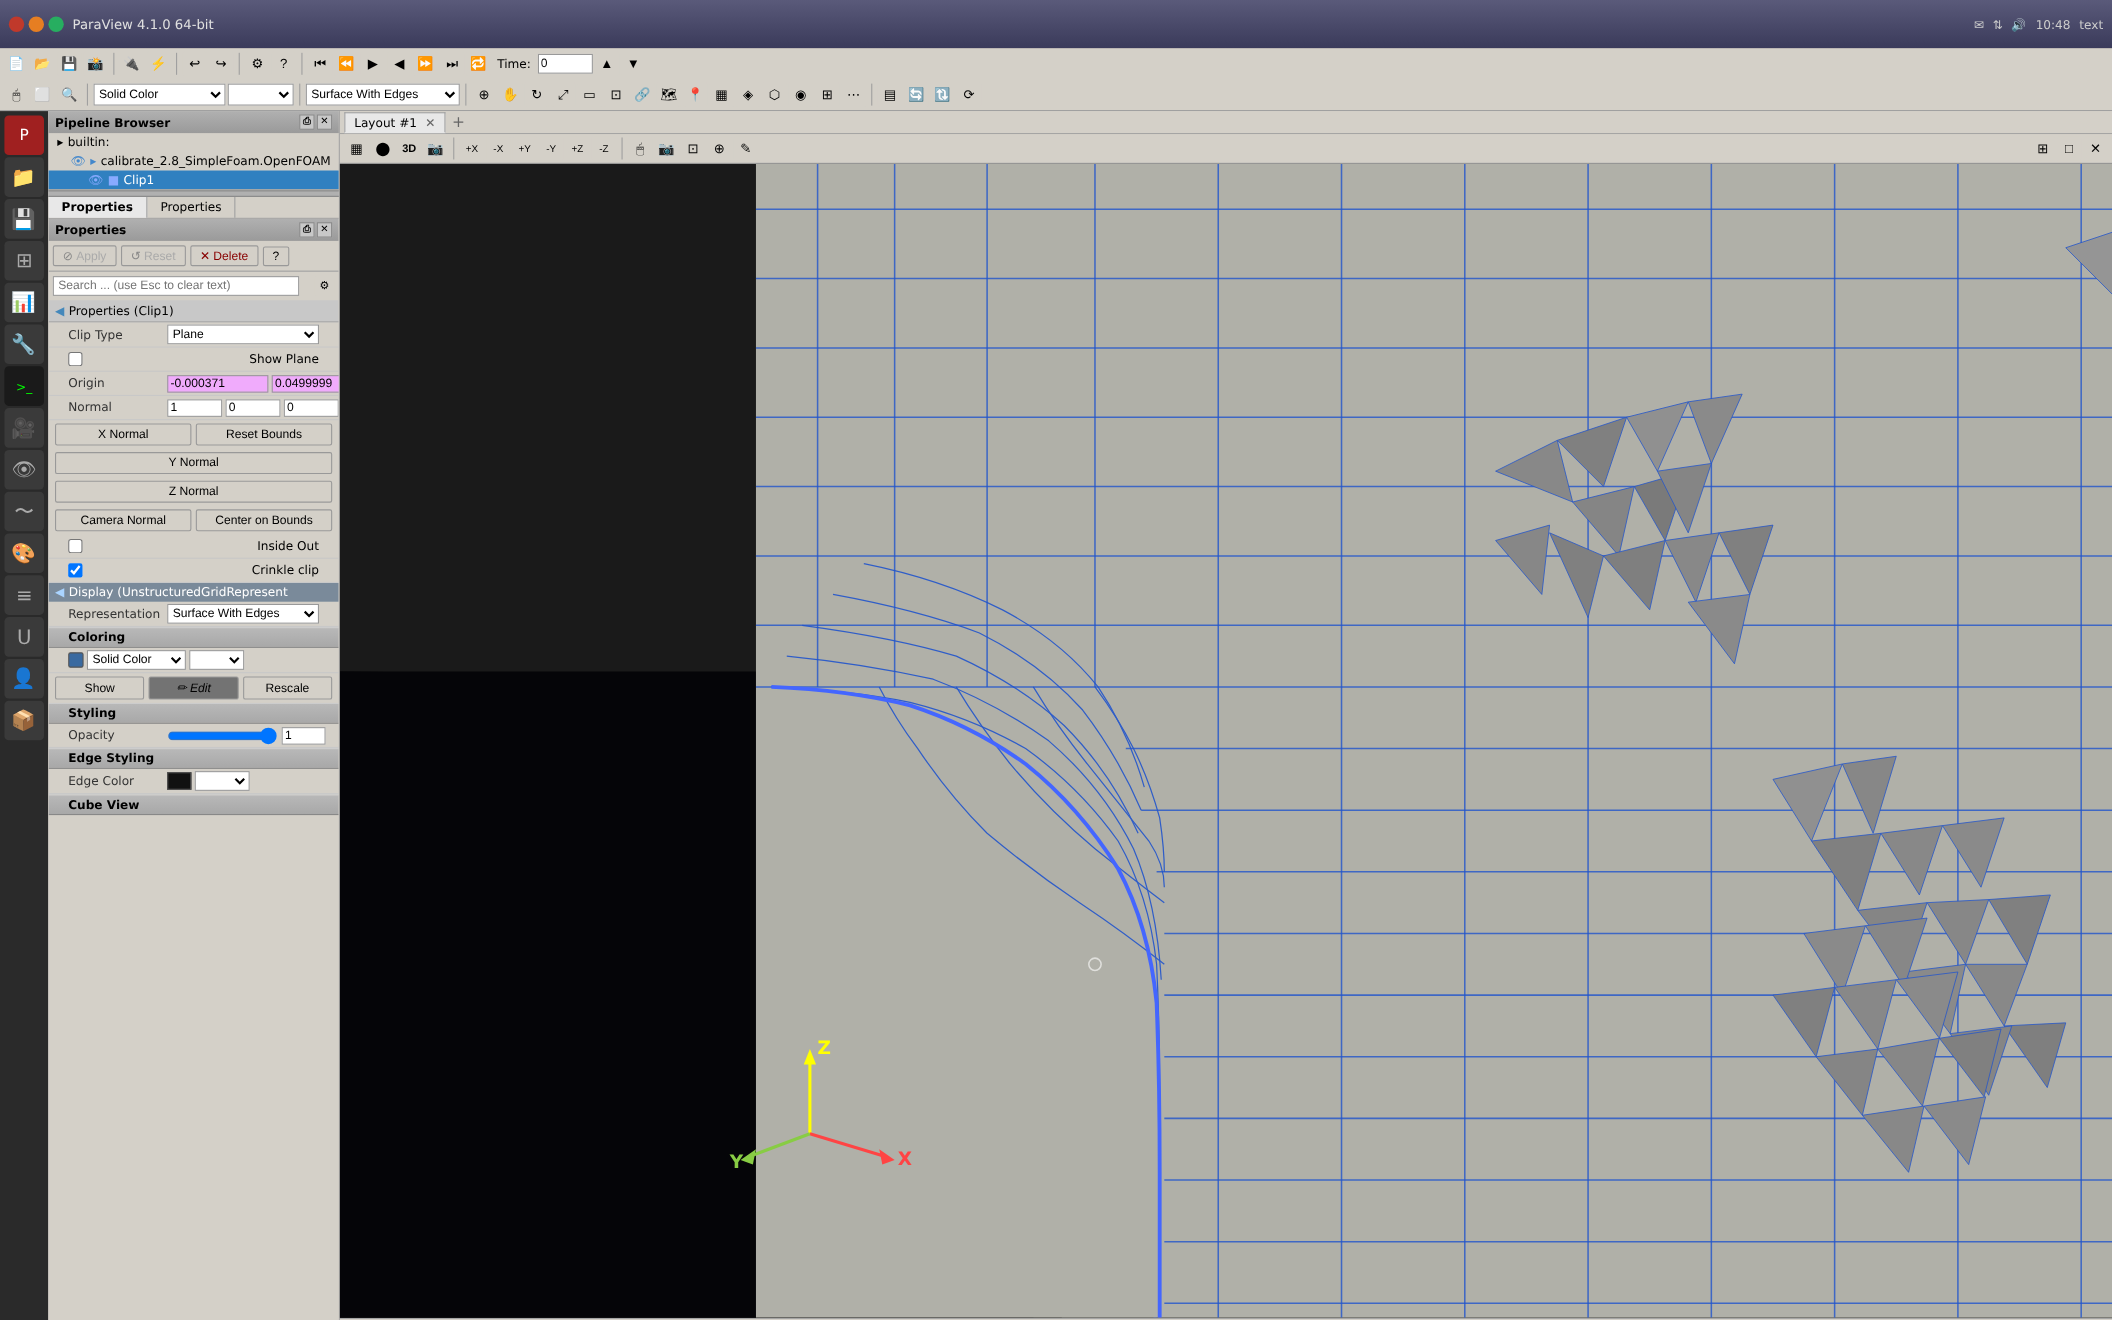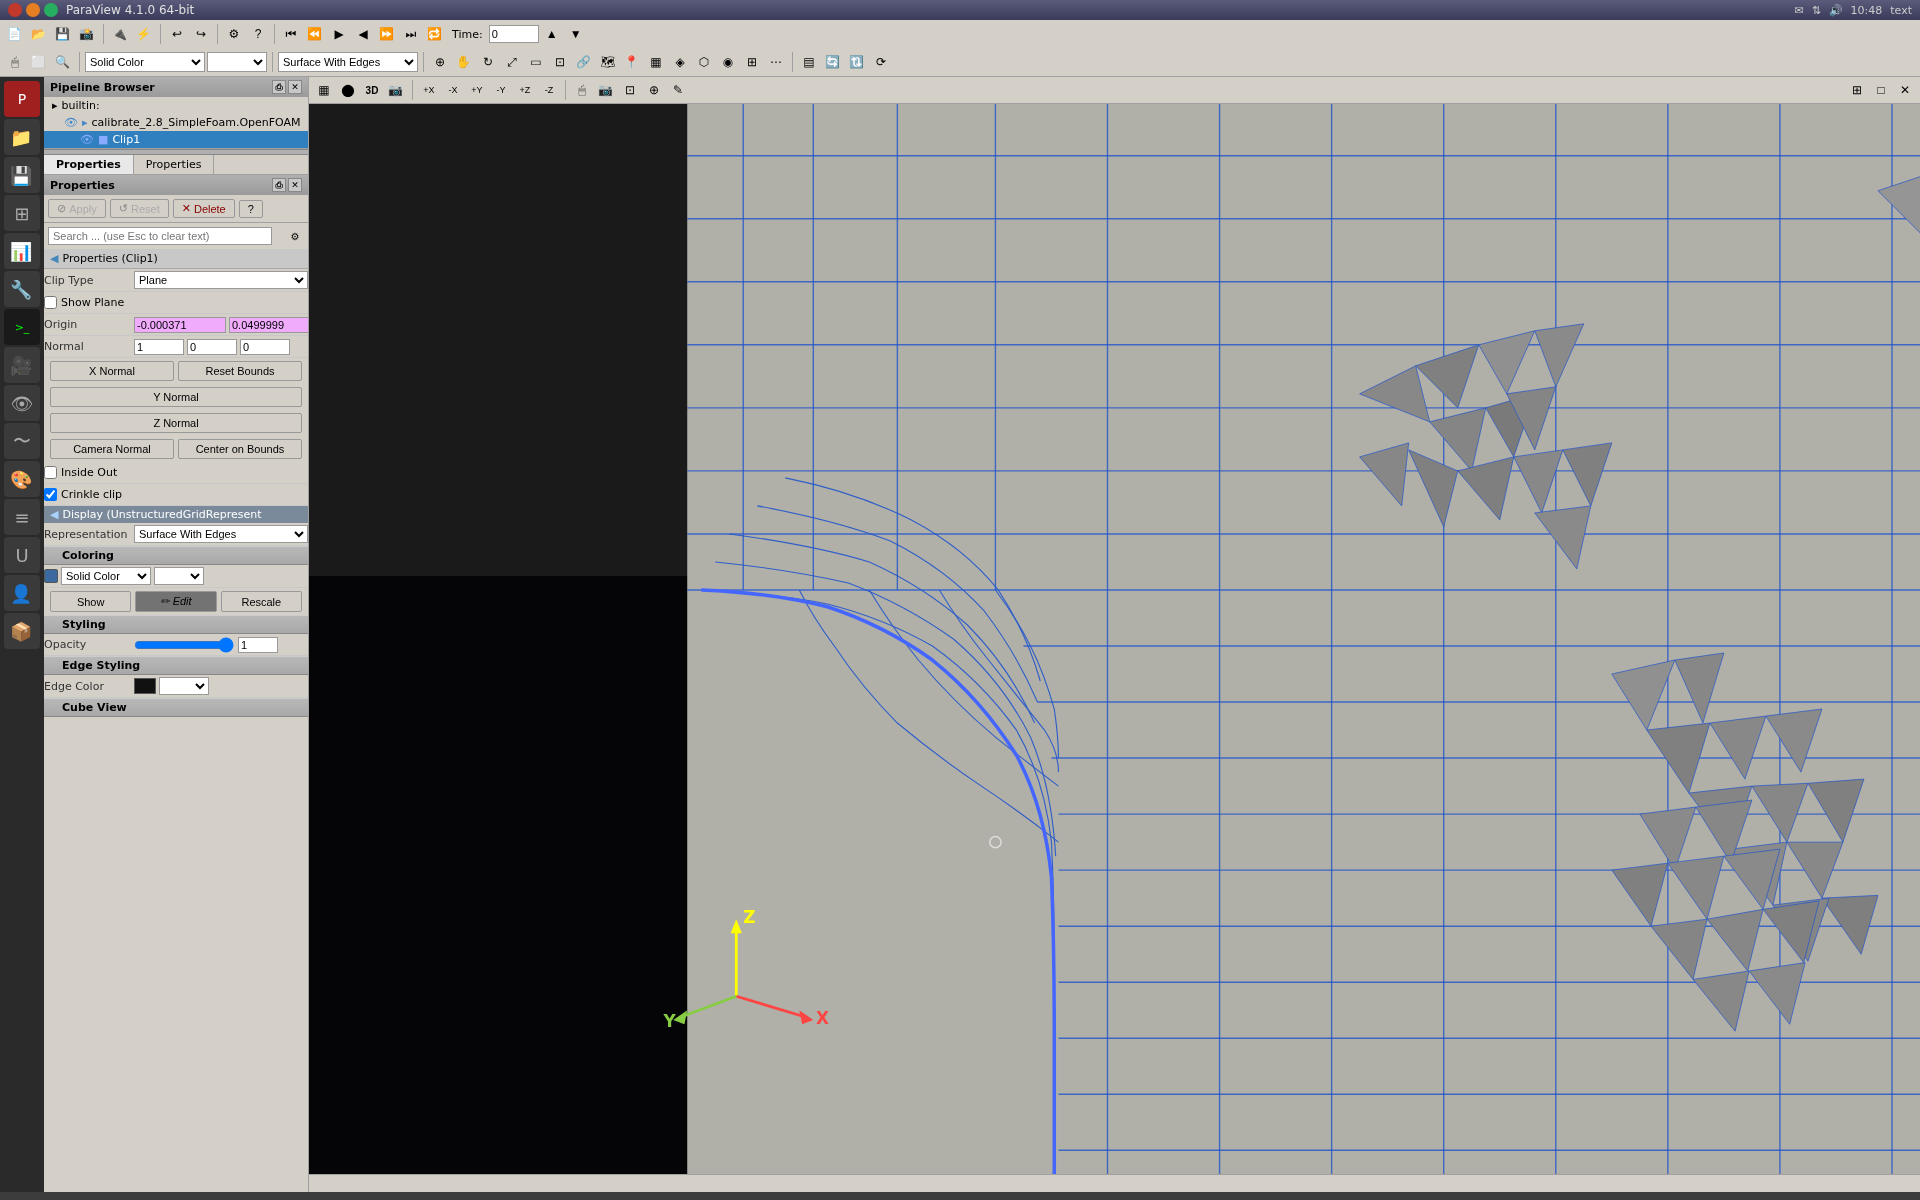"ParaView 4.1.0 64-bit" #titlebar { height: 20px -> 44px }
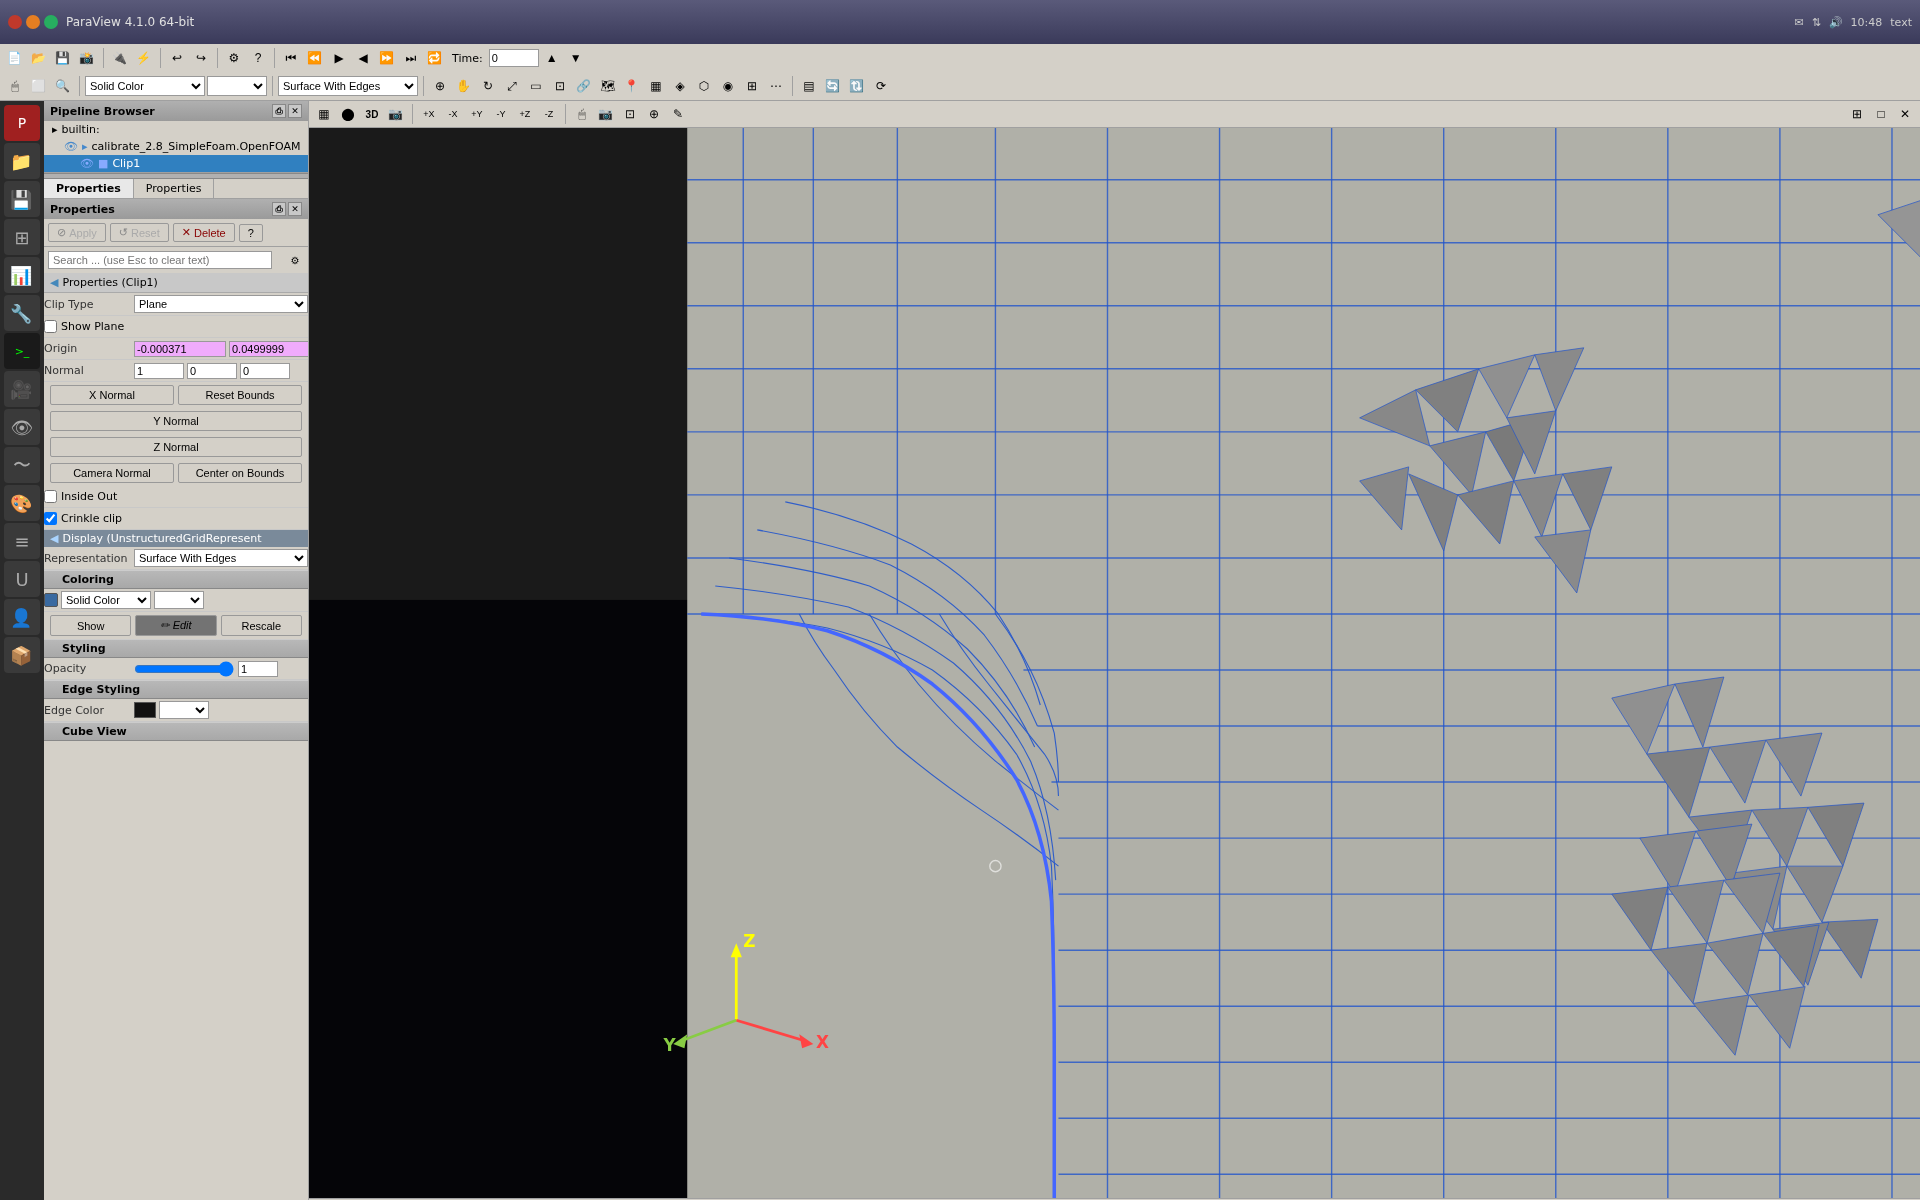"Layout #1 ✕" div.layout-tabs { html: none -> <div> <div> <span>Layout #1</span> <span>✕</span> </div> <div>+</div> </div> }
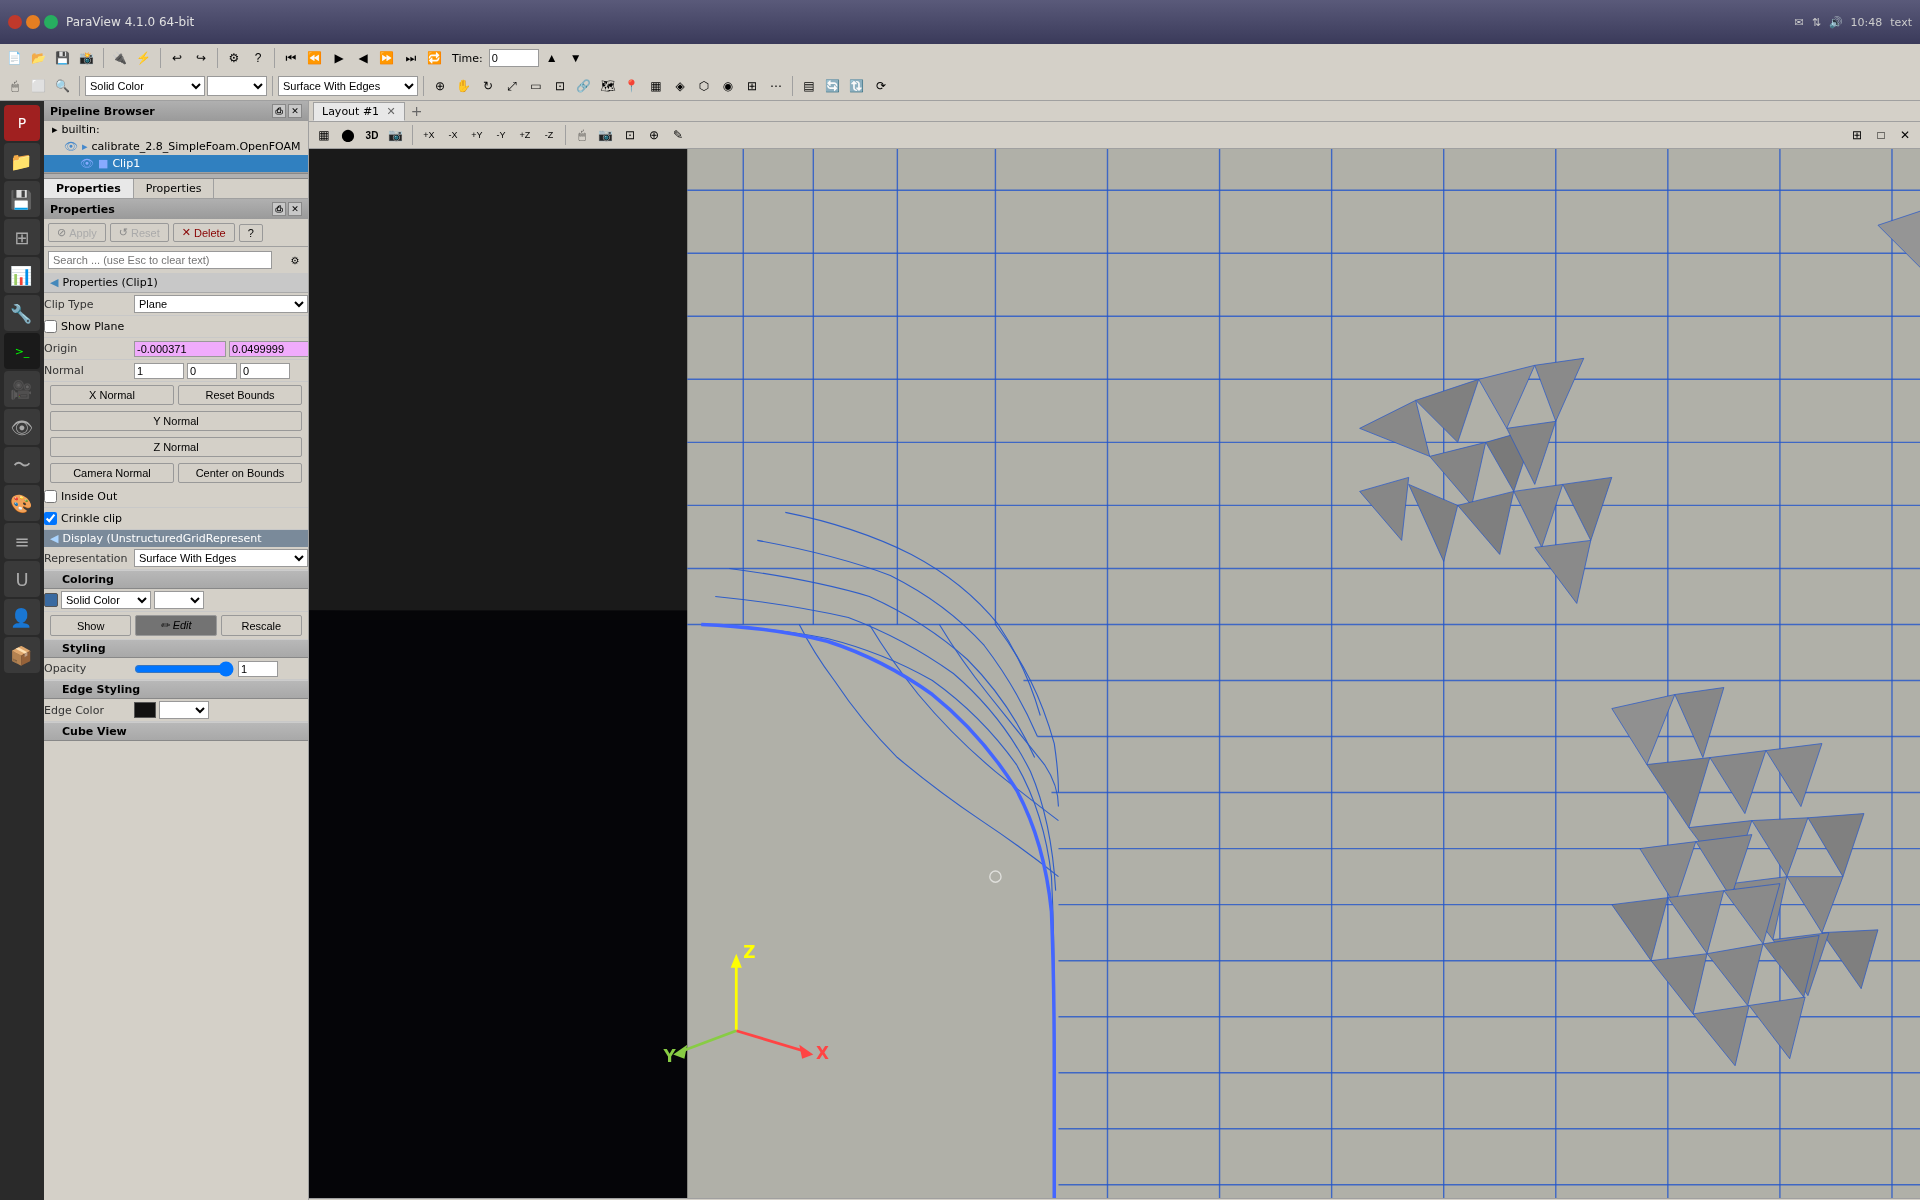"Clip Type" .prop-row { justify-content: none -> space-between; padding: 2px 0 -> 2px 18px }
